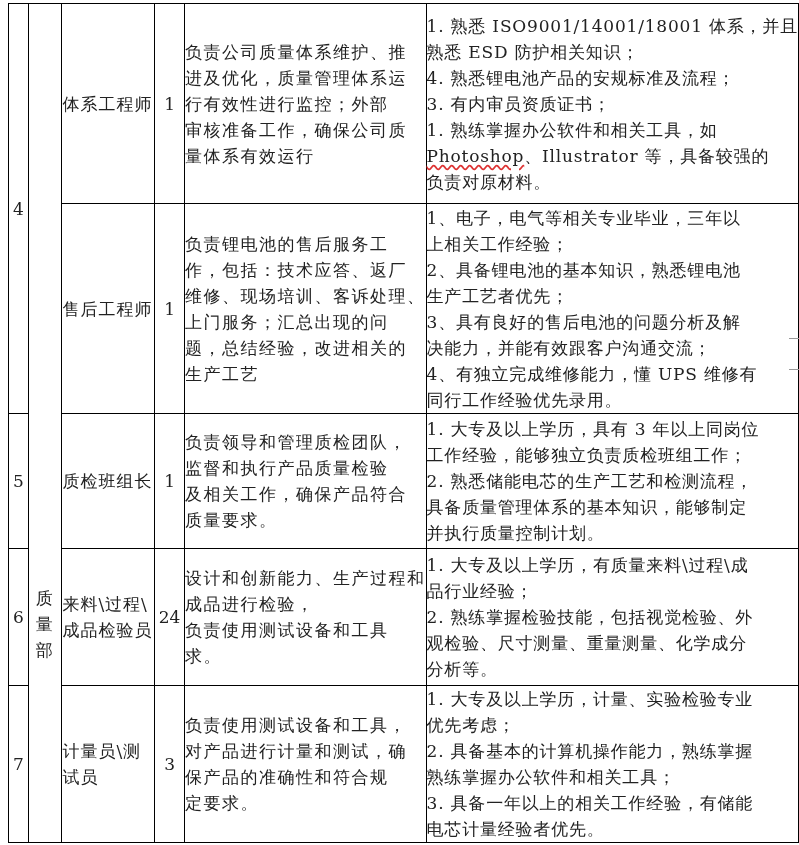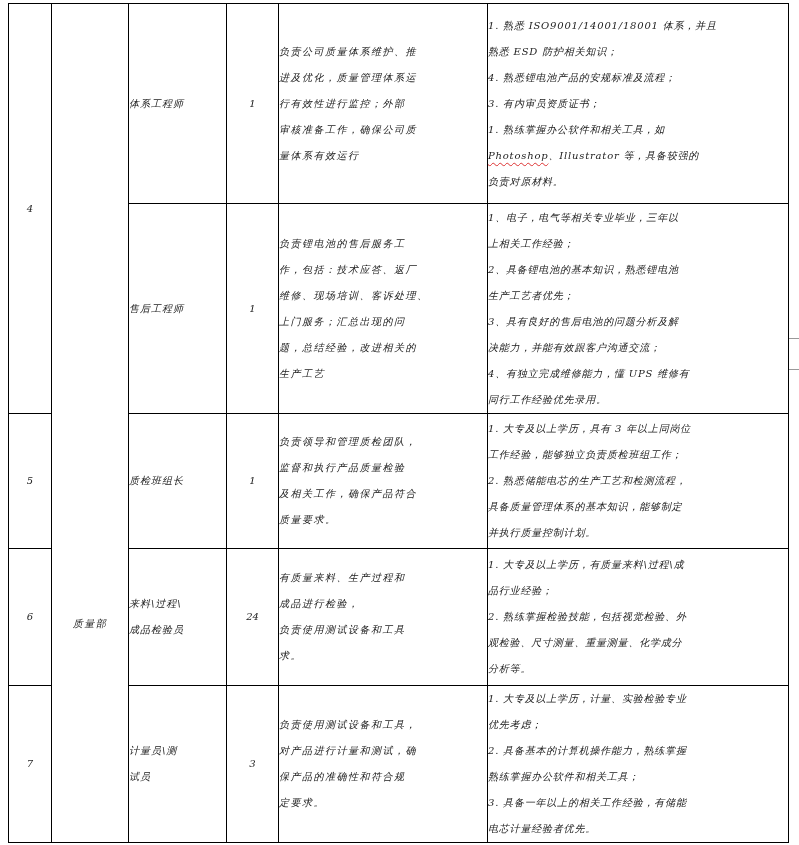"1. 熟悉 ISO9001/14001/18001 体系，并且" table.jobs td { font-size: 10px -> 17px; font-style: italic -> none }
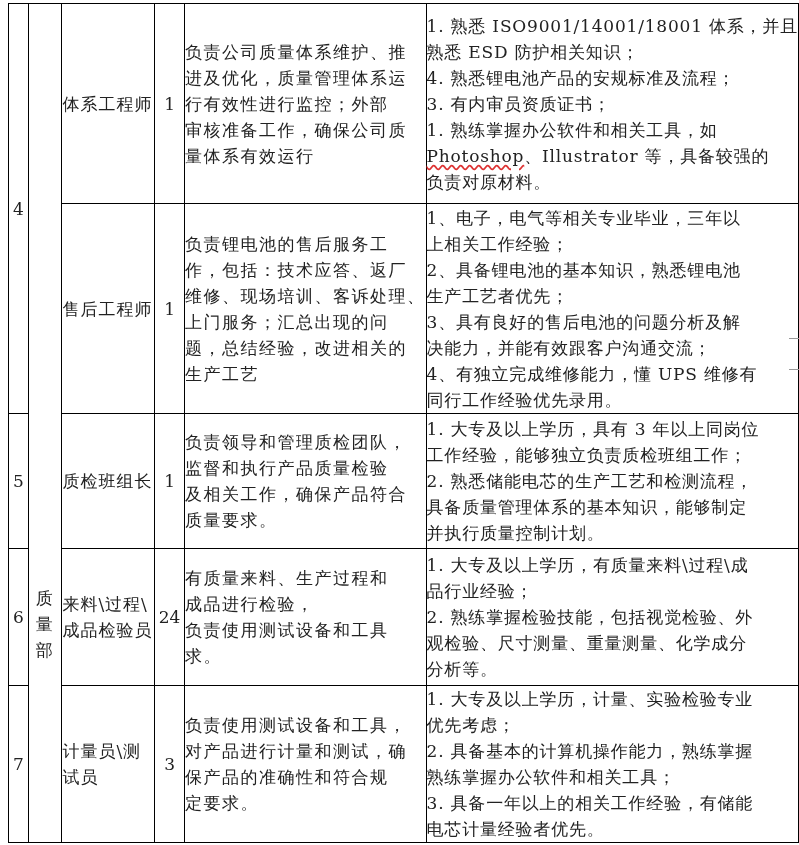"有质量来料、生产过程和" span.line { text: 有质量来料 -> 设计和创新能力 }
